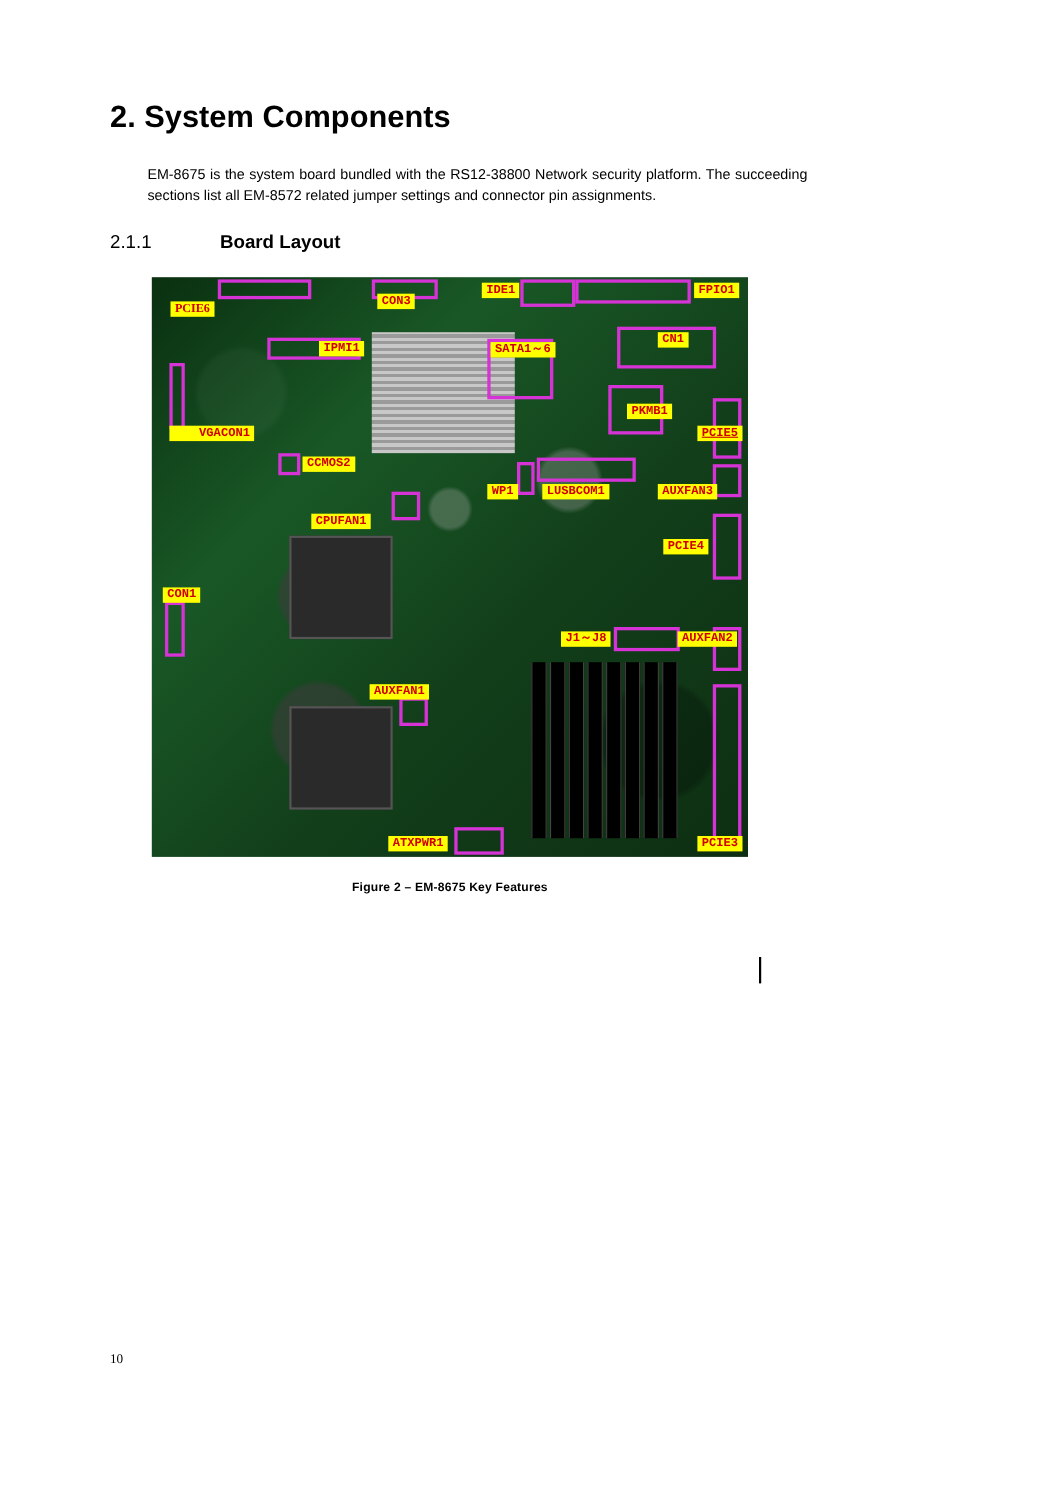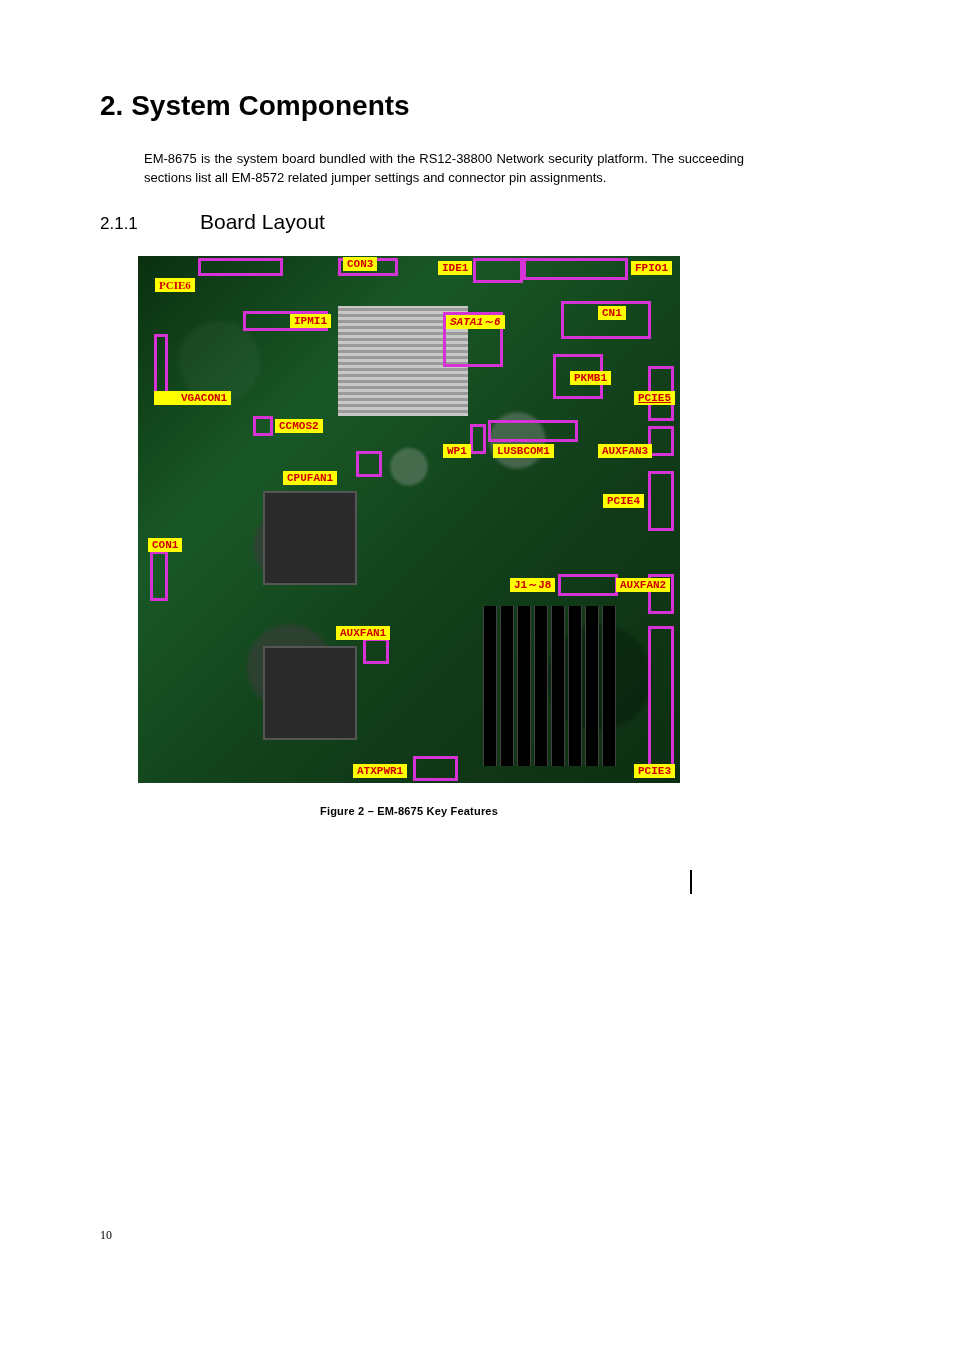"EM-8675 is the system board" .body-text { margin-left: 44px -> 34px }
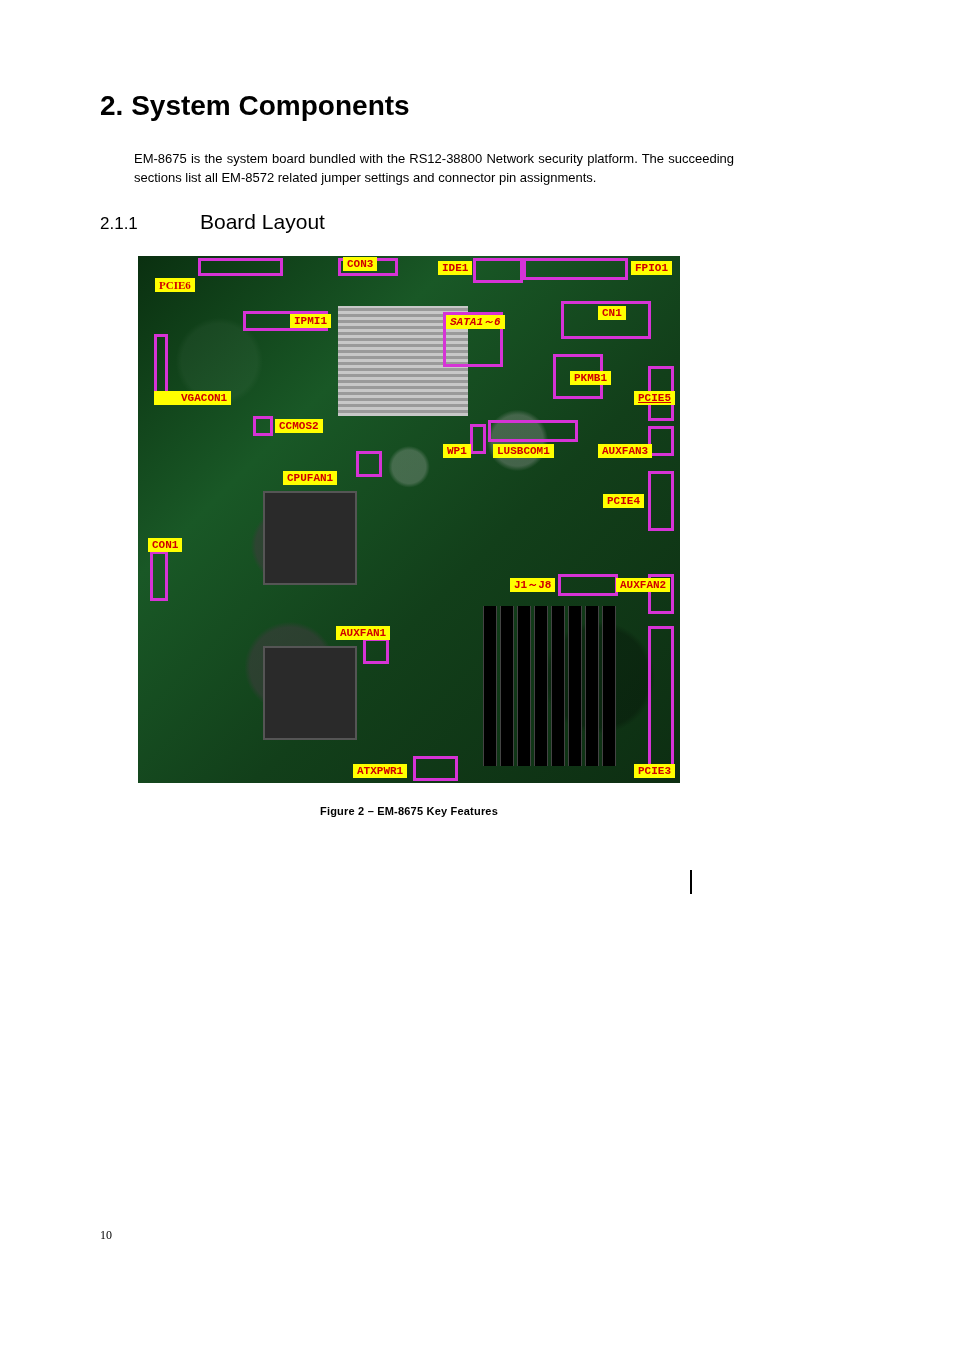"Board Layout" .h3-title { font-size: 21px -> 17px; font-weight: none -> bold }
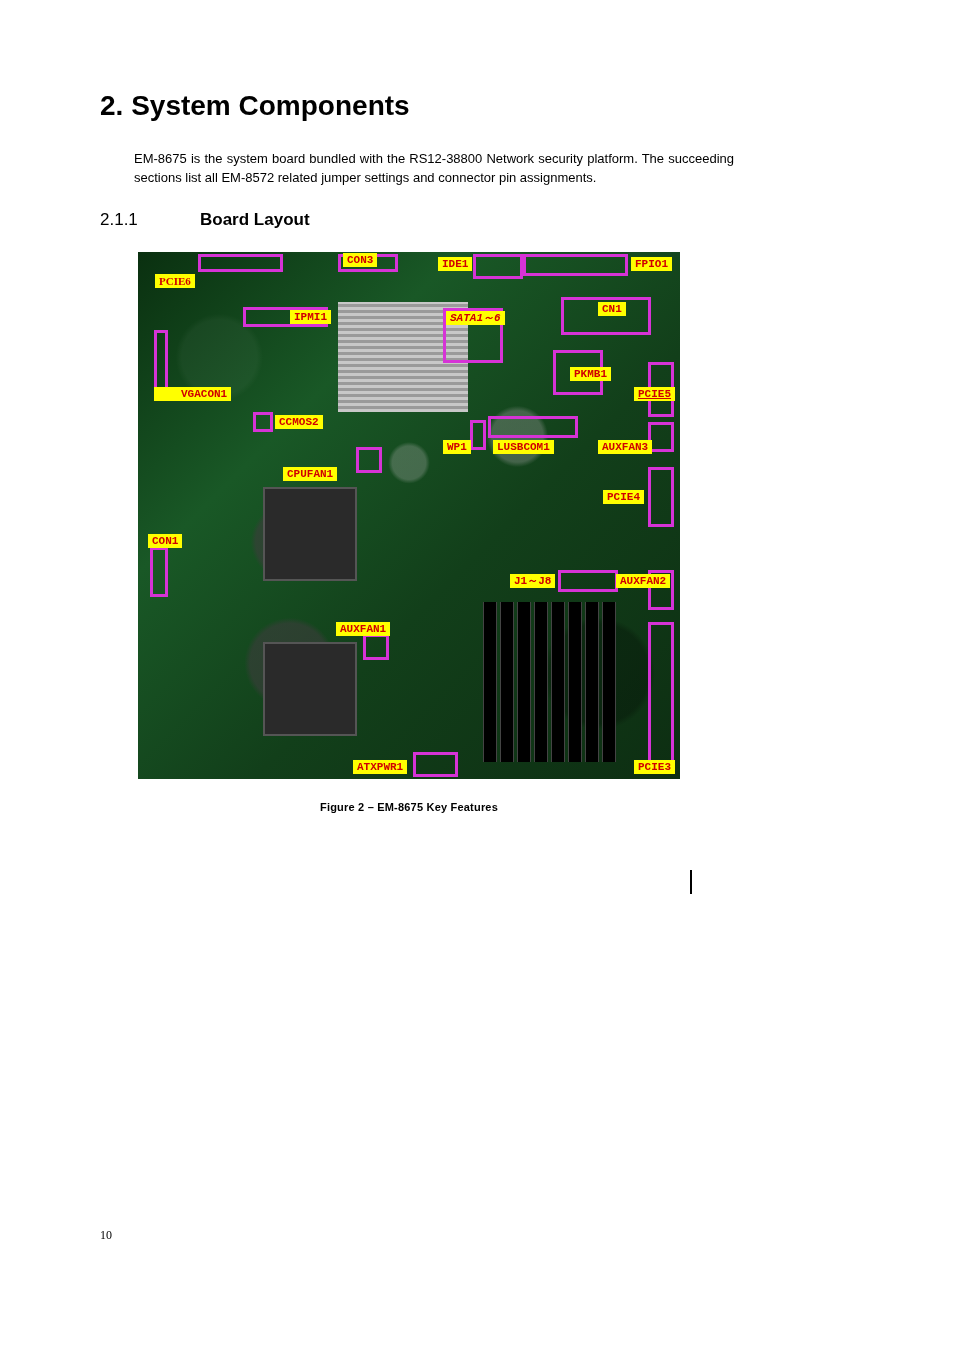"CON3" div.lbl { top: 1px -> 15px }
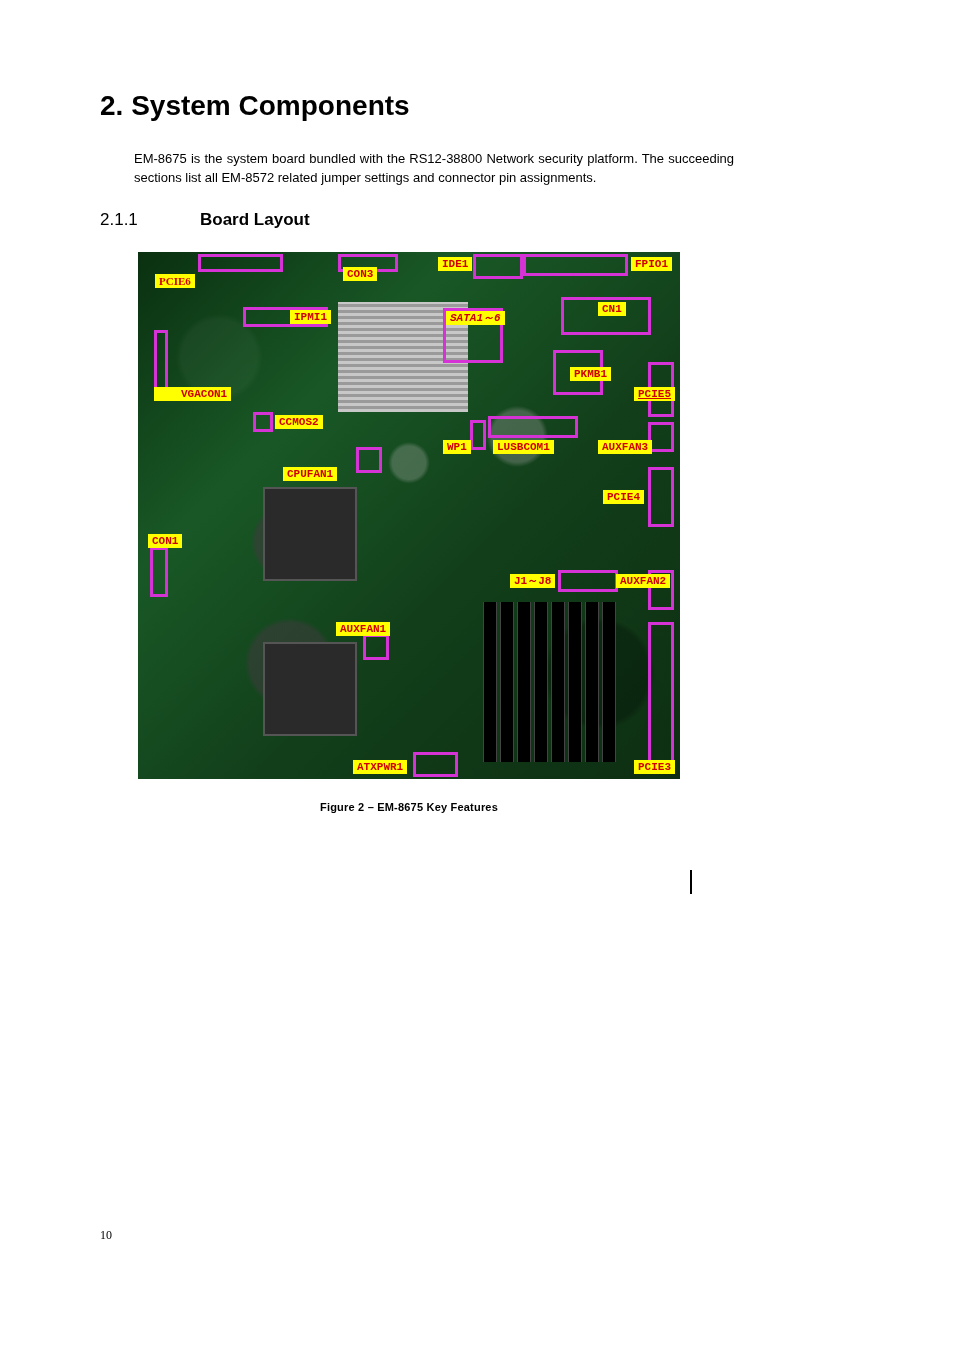"SATA1～6" div.lbl { font-style: italic -> none }
